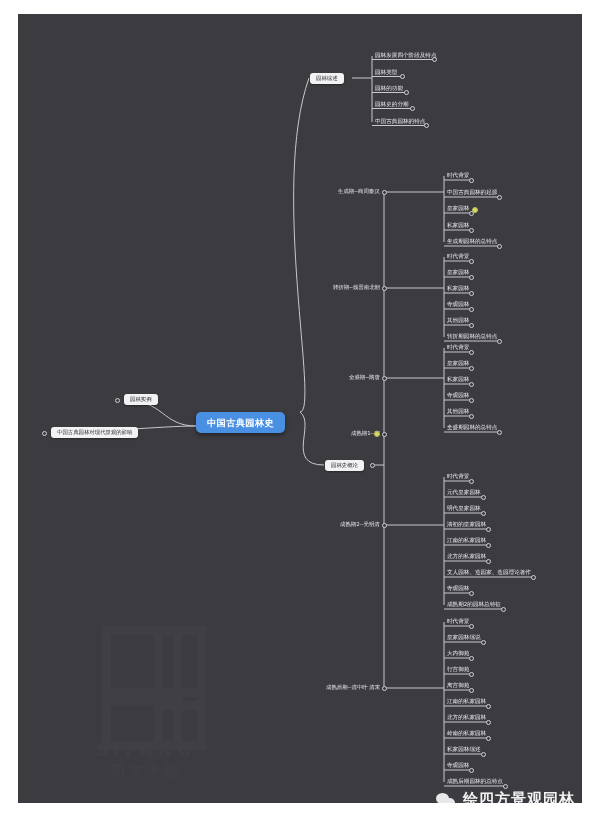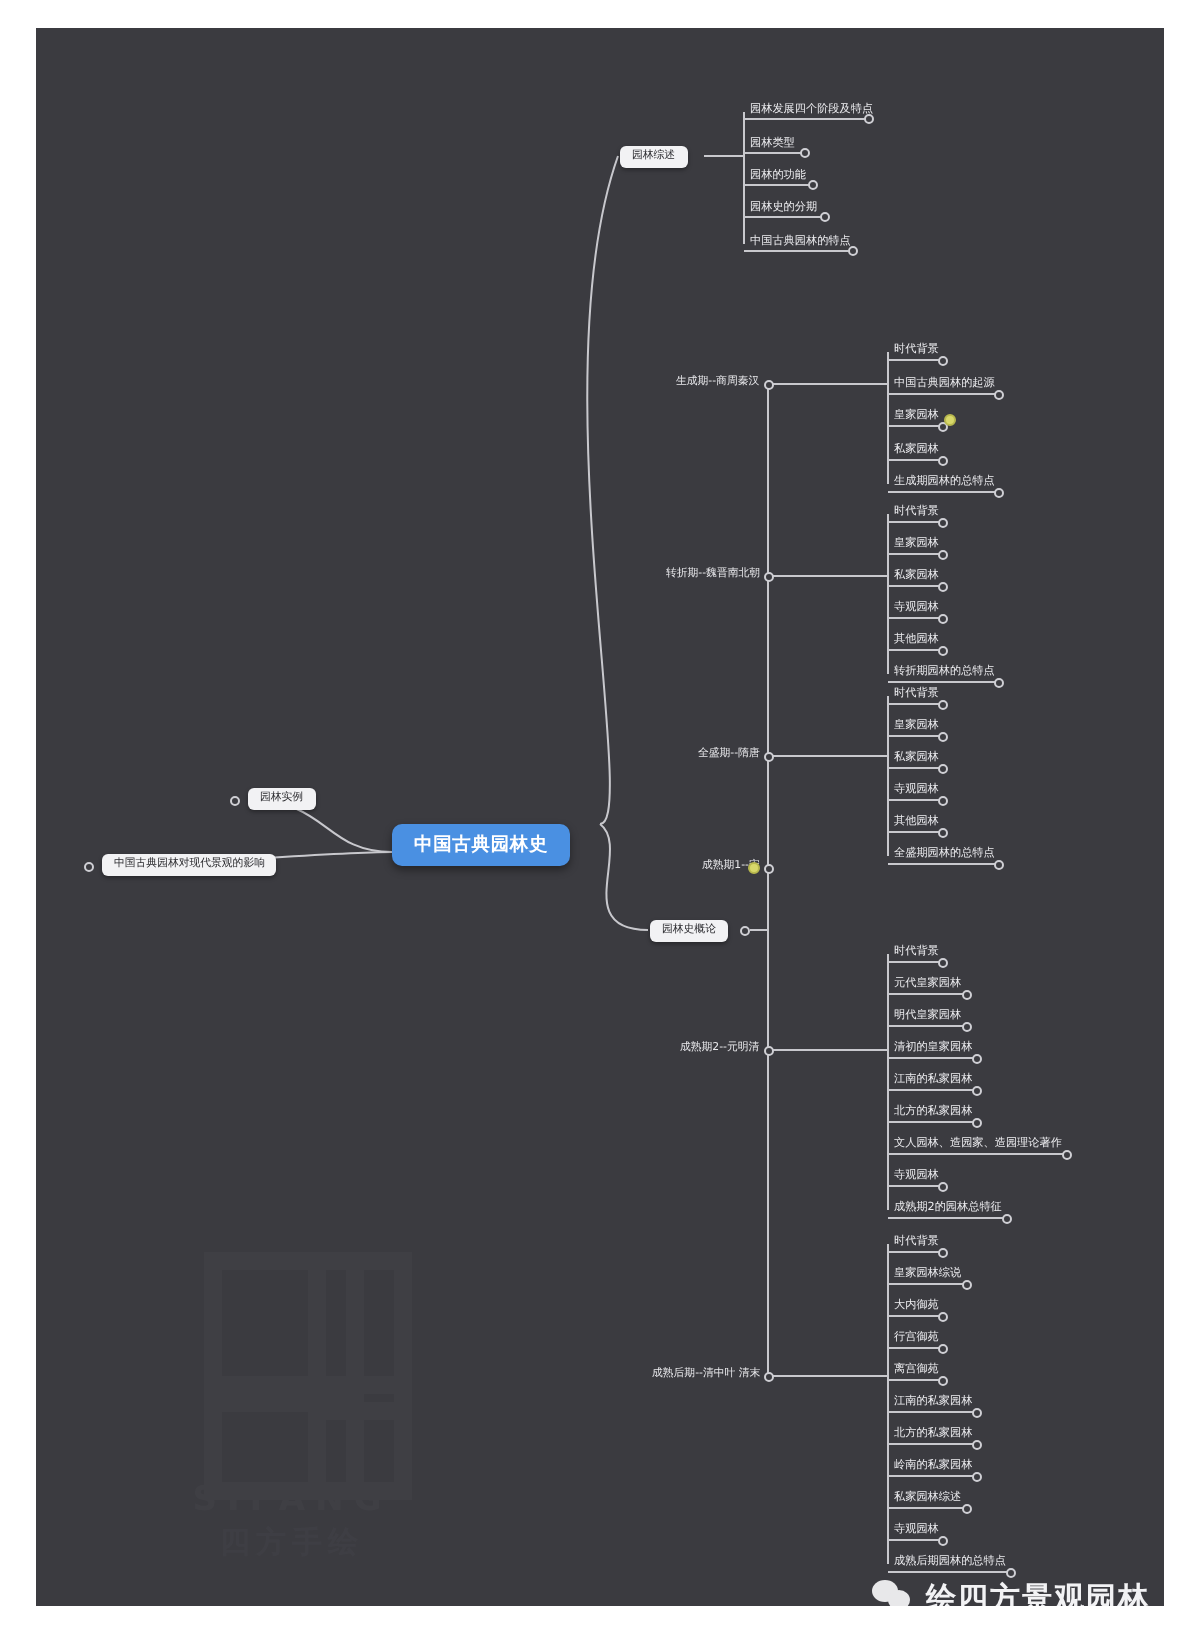"绘四方景观园林" .footer { align-items: flex-start -> flex-end }
